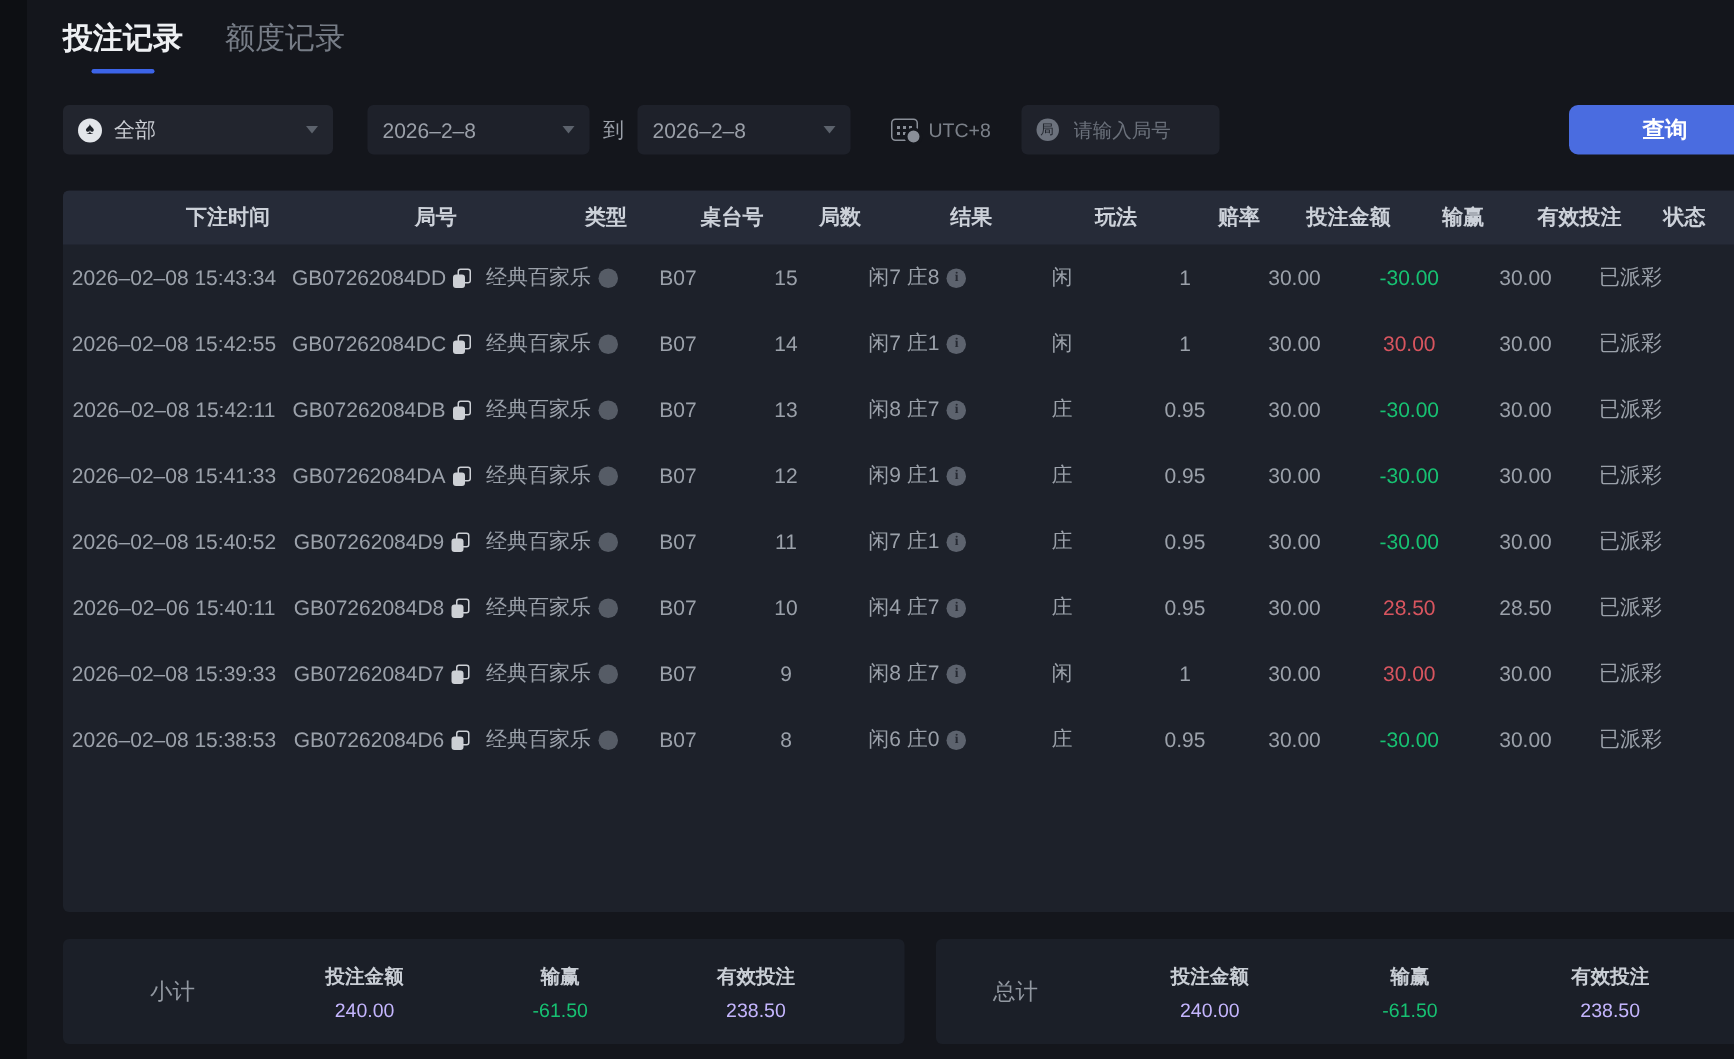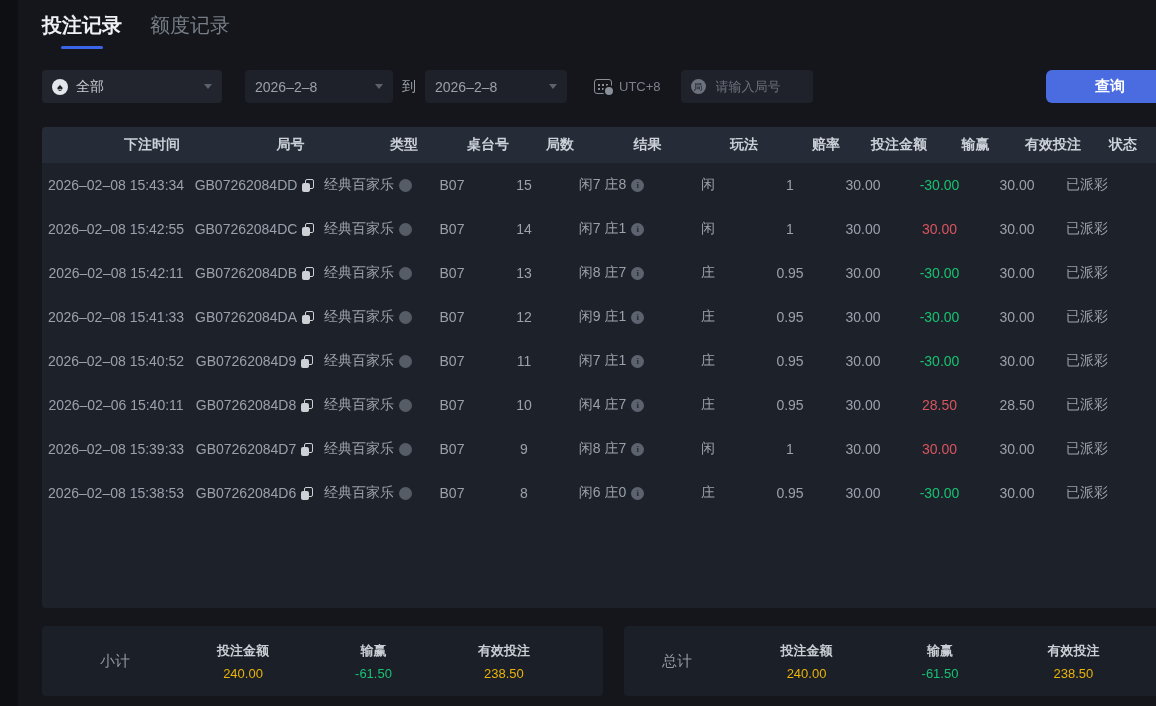"240.00" .stat-value { color: #eab308 -> #c4b5fd }
